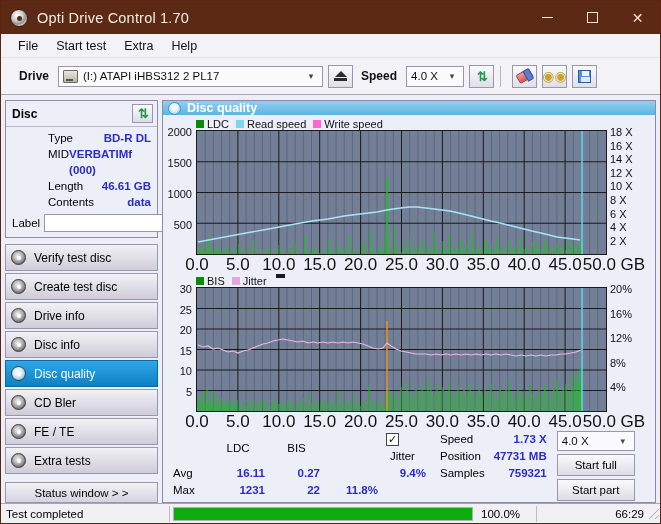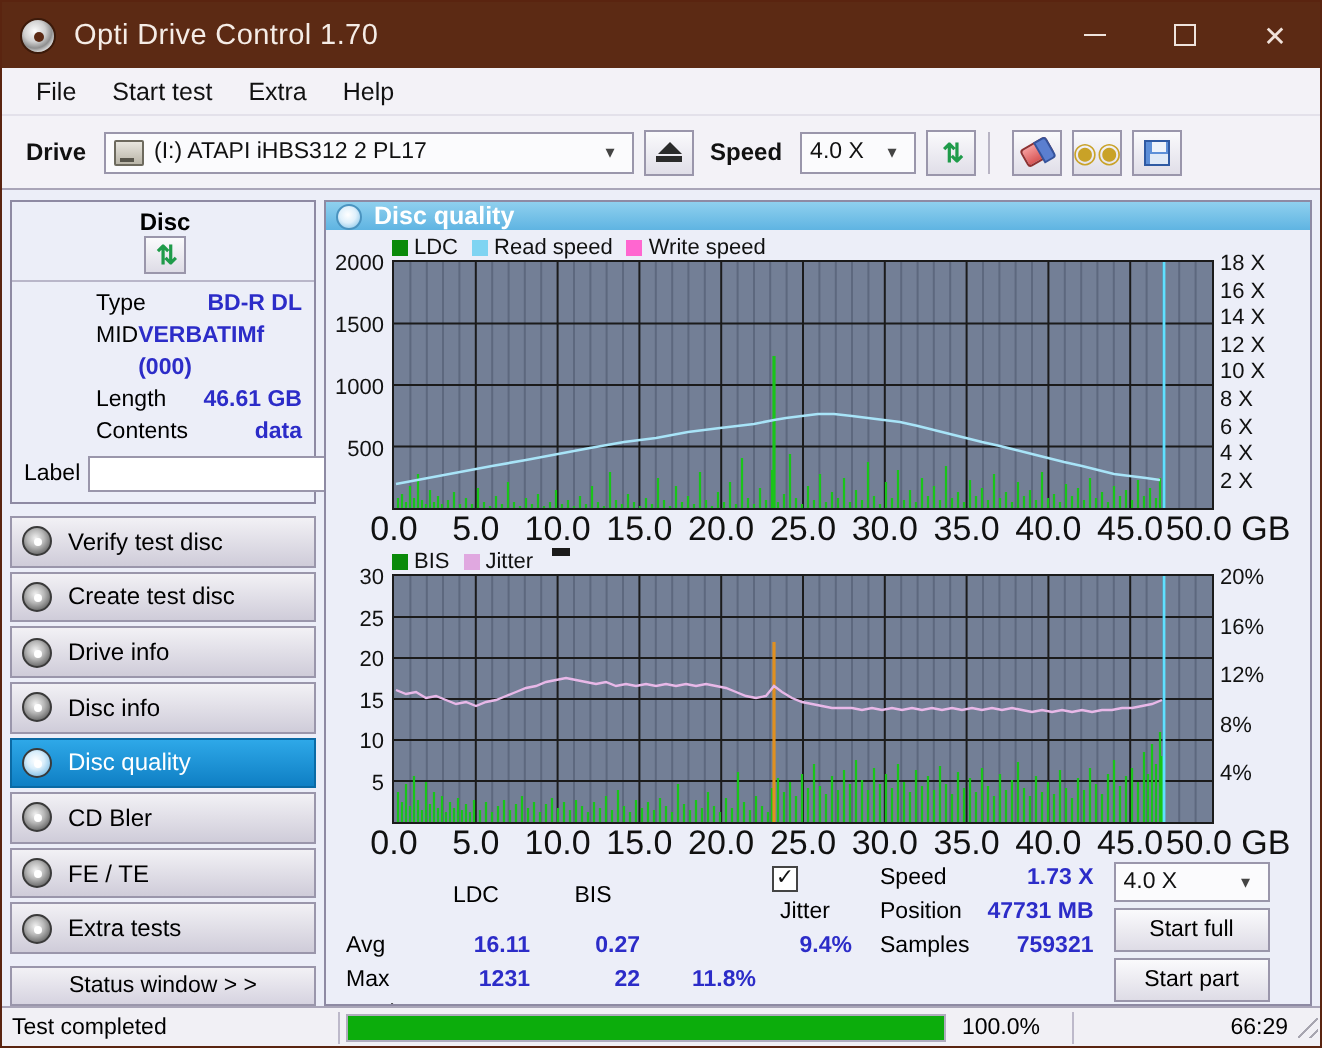"Drive" .toolbar { padding: 0 4px -> 0 10px }
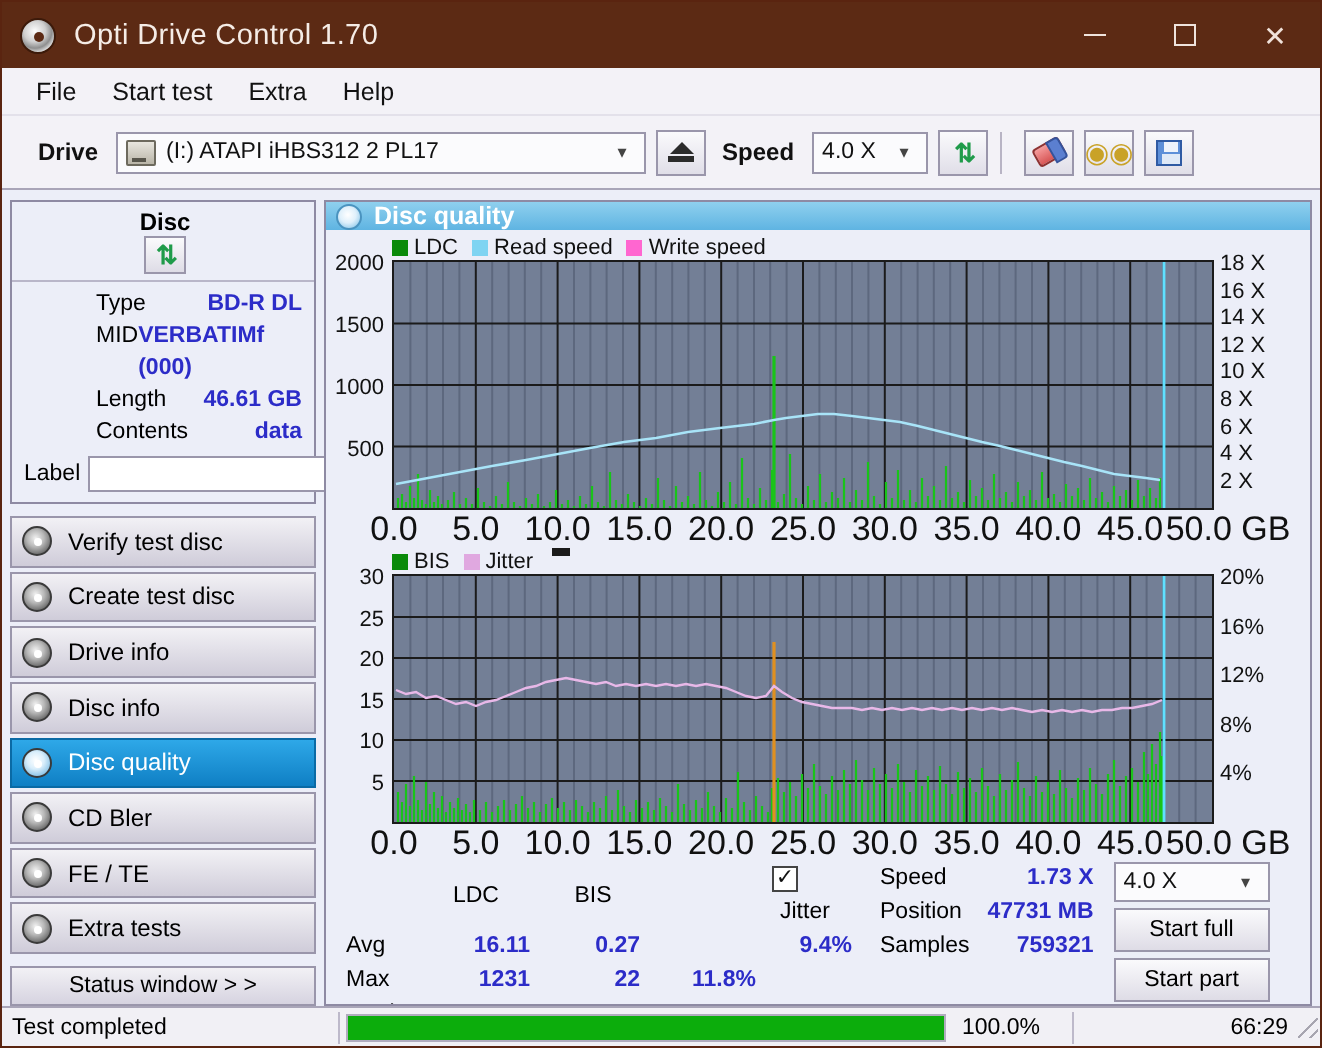"Disc" .disc-head { flex-direction: column -> none }
